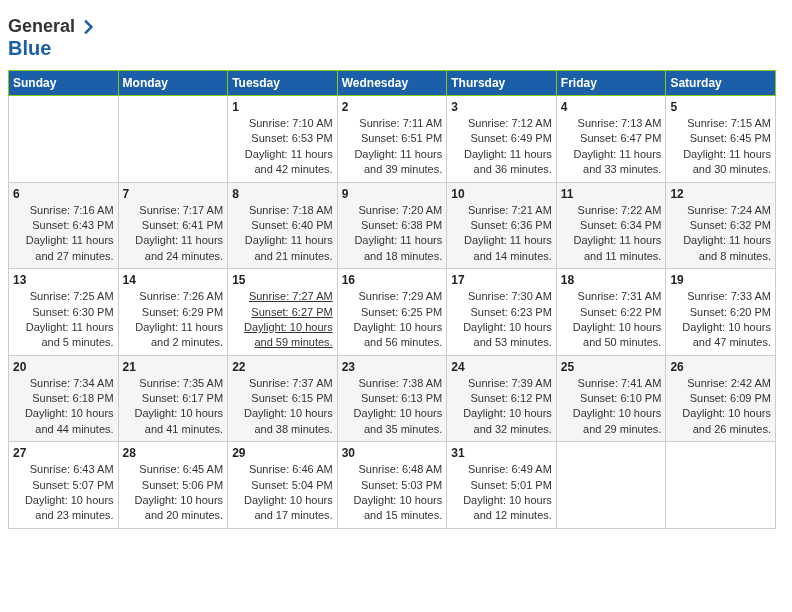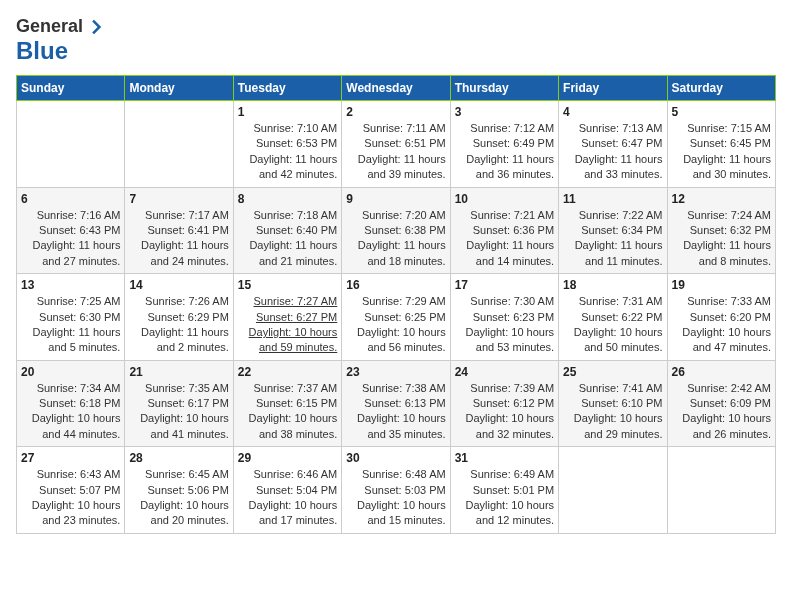"General" .page { padding: 16px 16px 10px 16px -> 16px 16px 10px 8px }
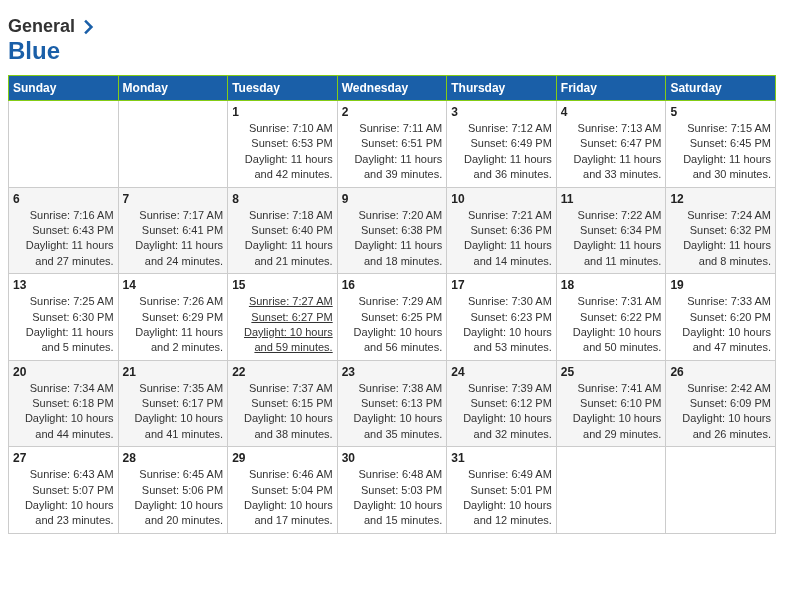"Blue" .logo-blue { font-size: 24px -> 20px }
